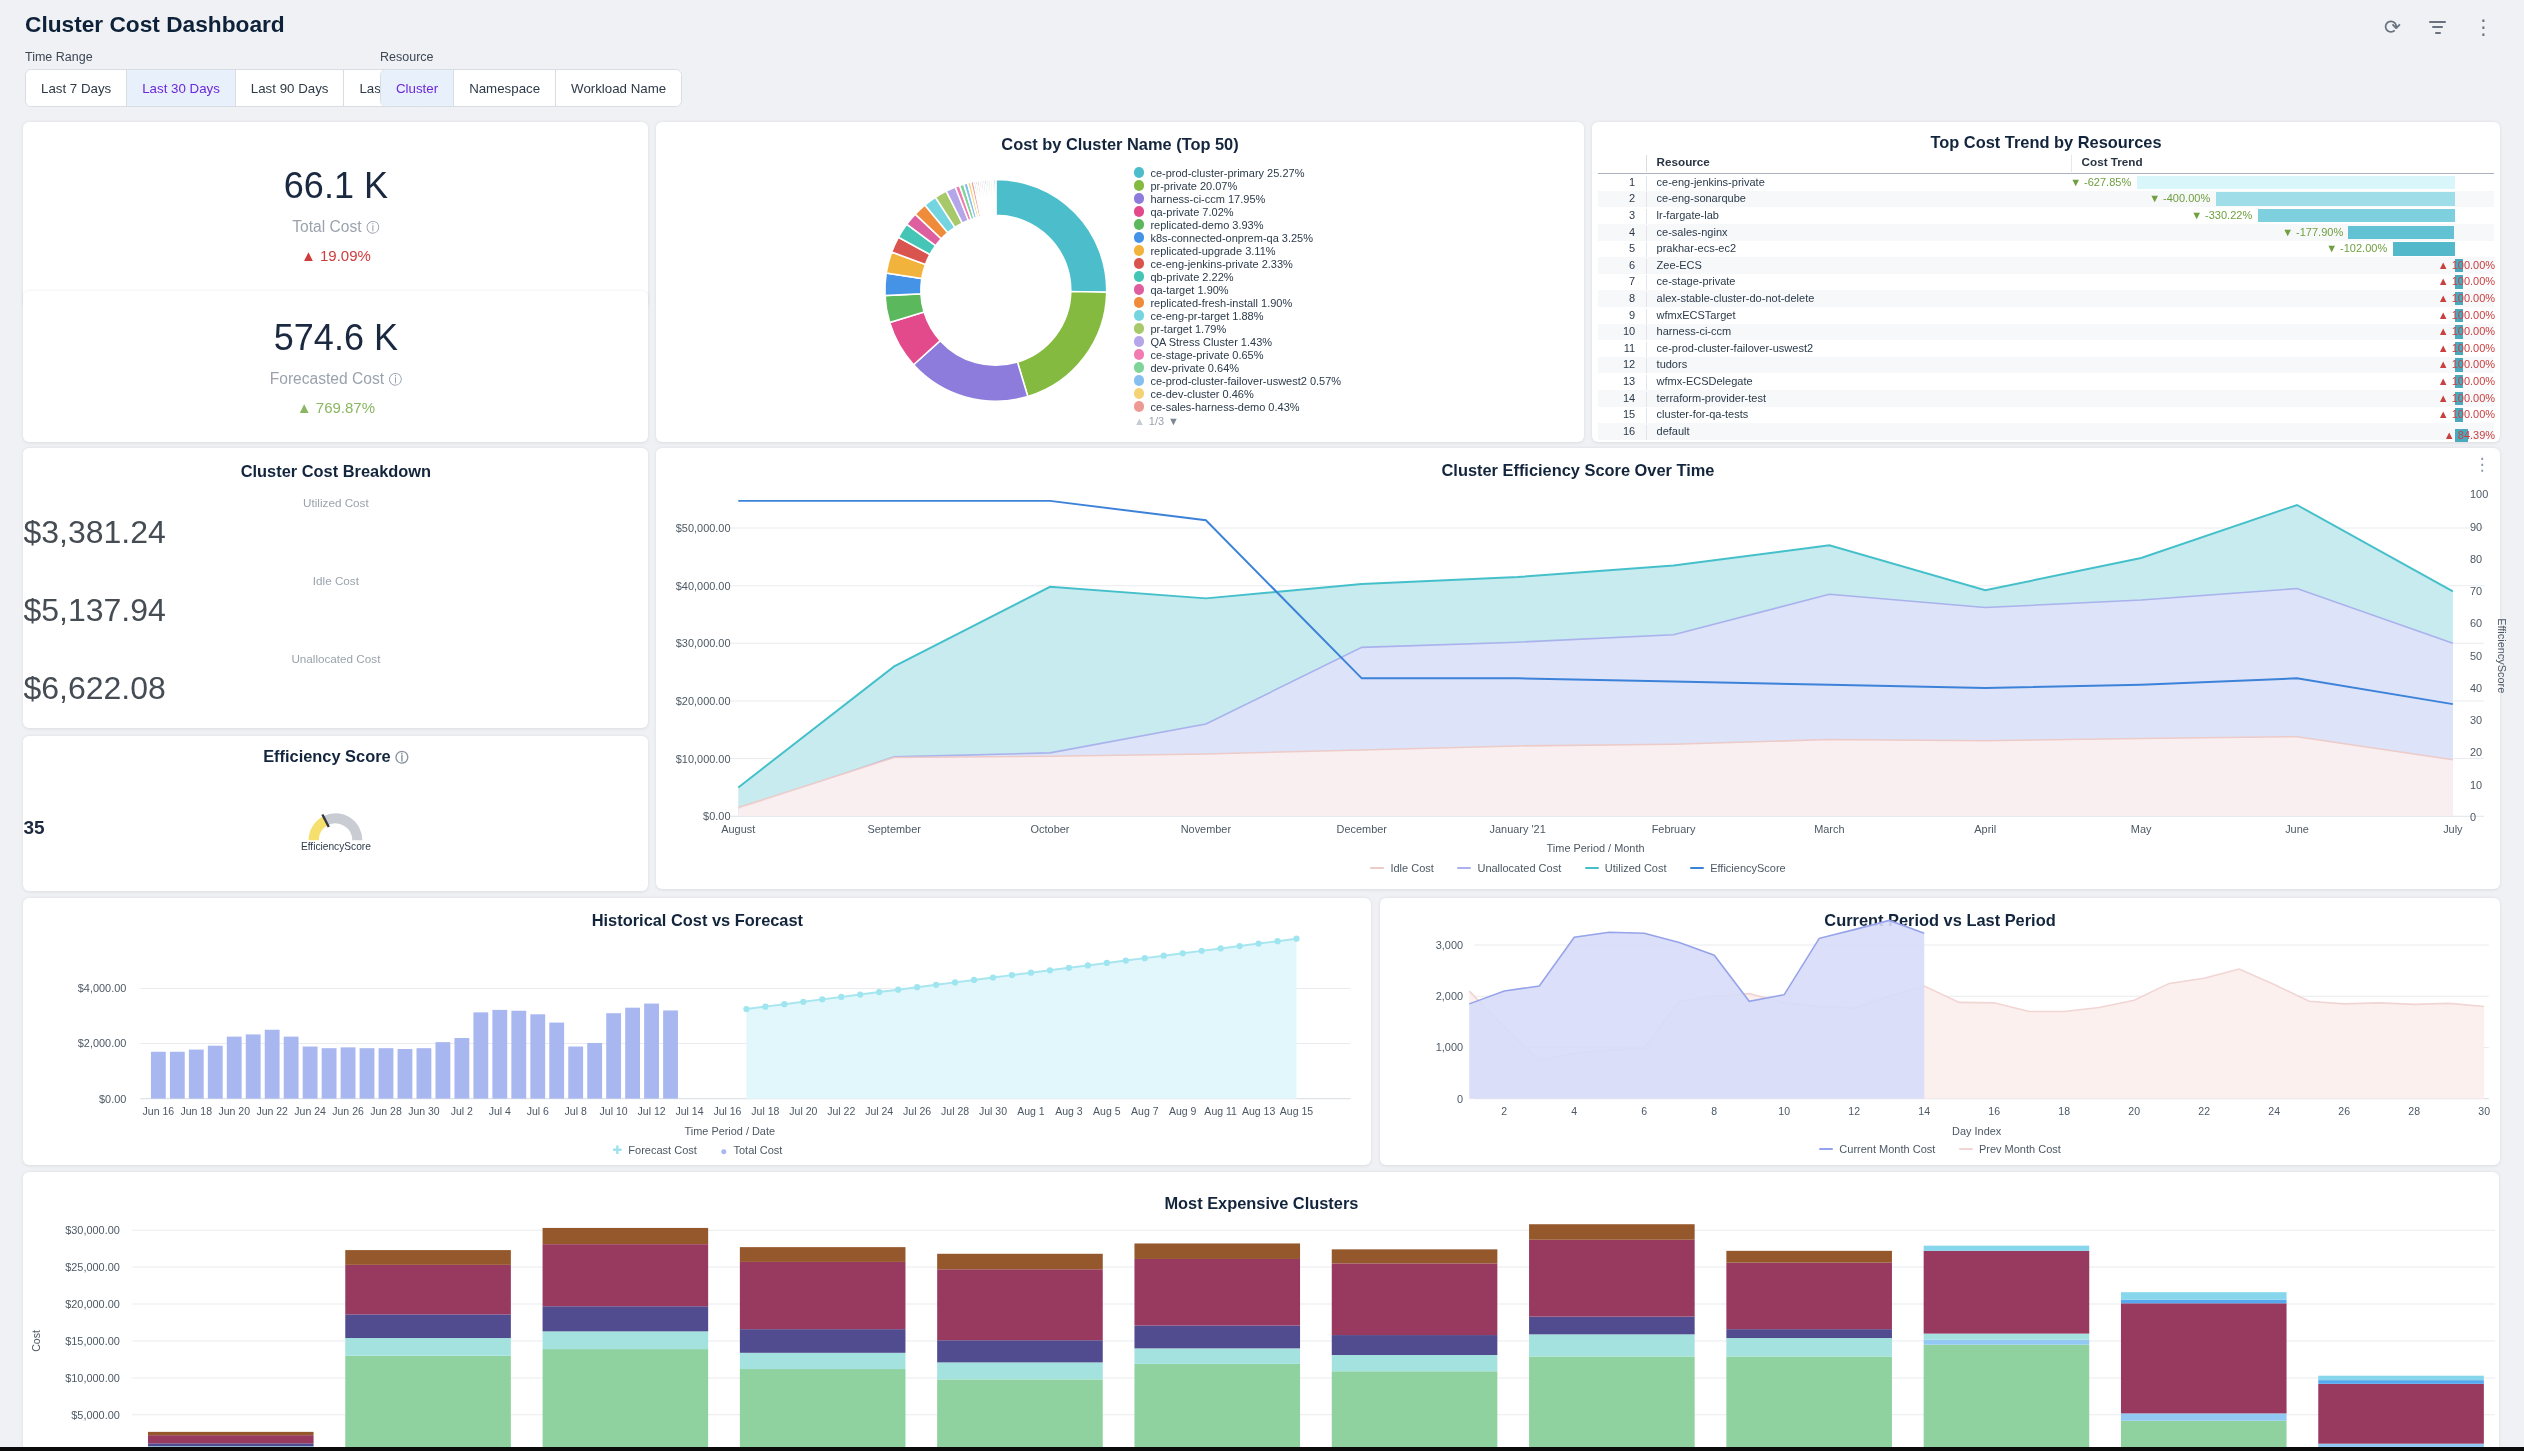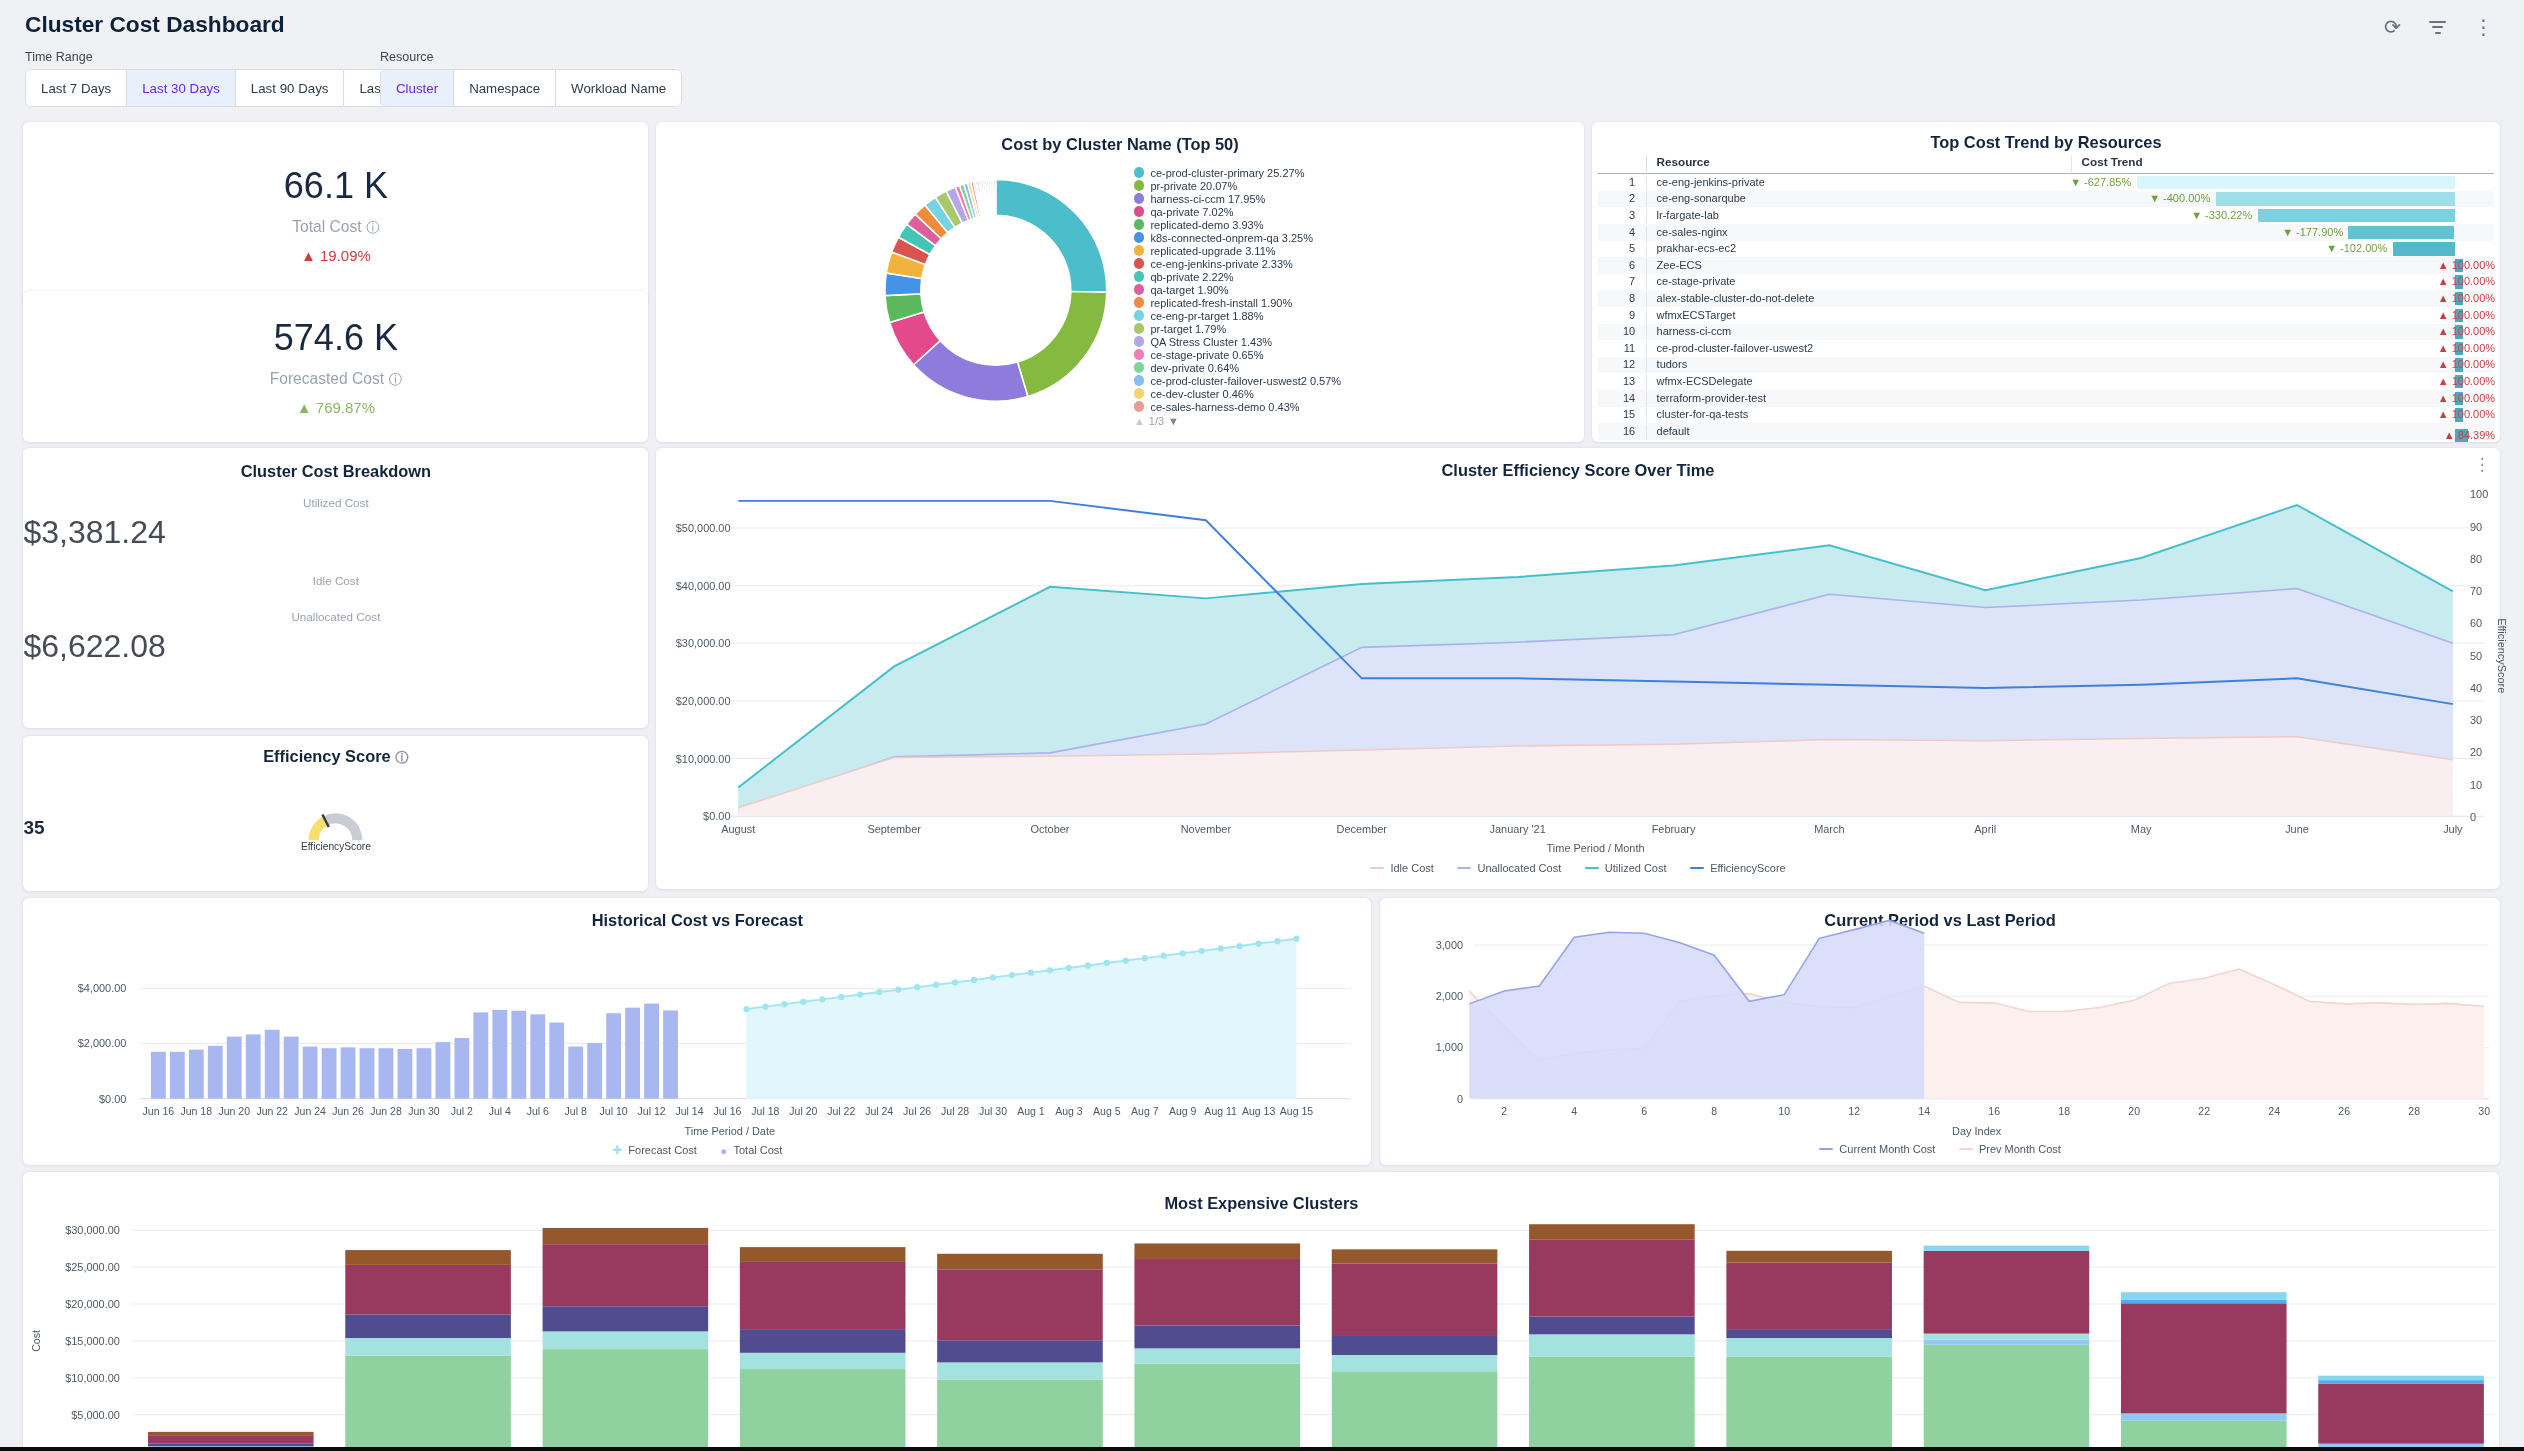"$5,137.94" div.bd-value { html: none -> <div>$5,137.94</div> }
